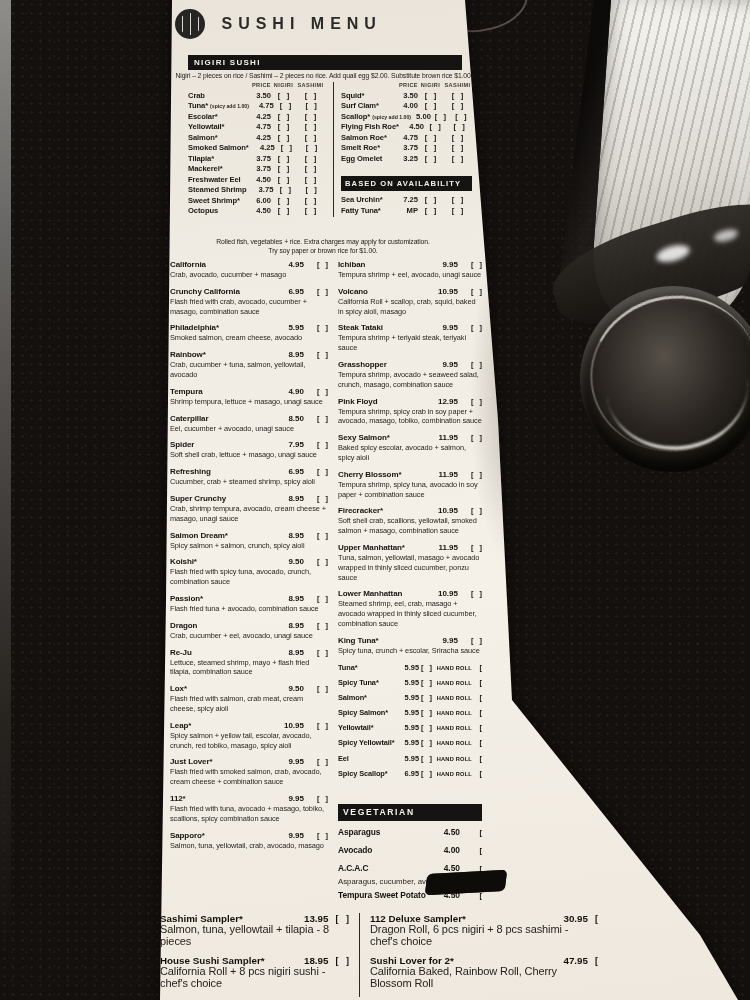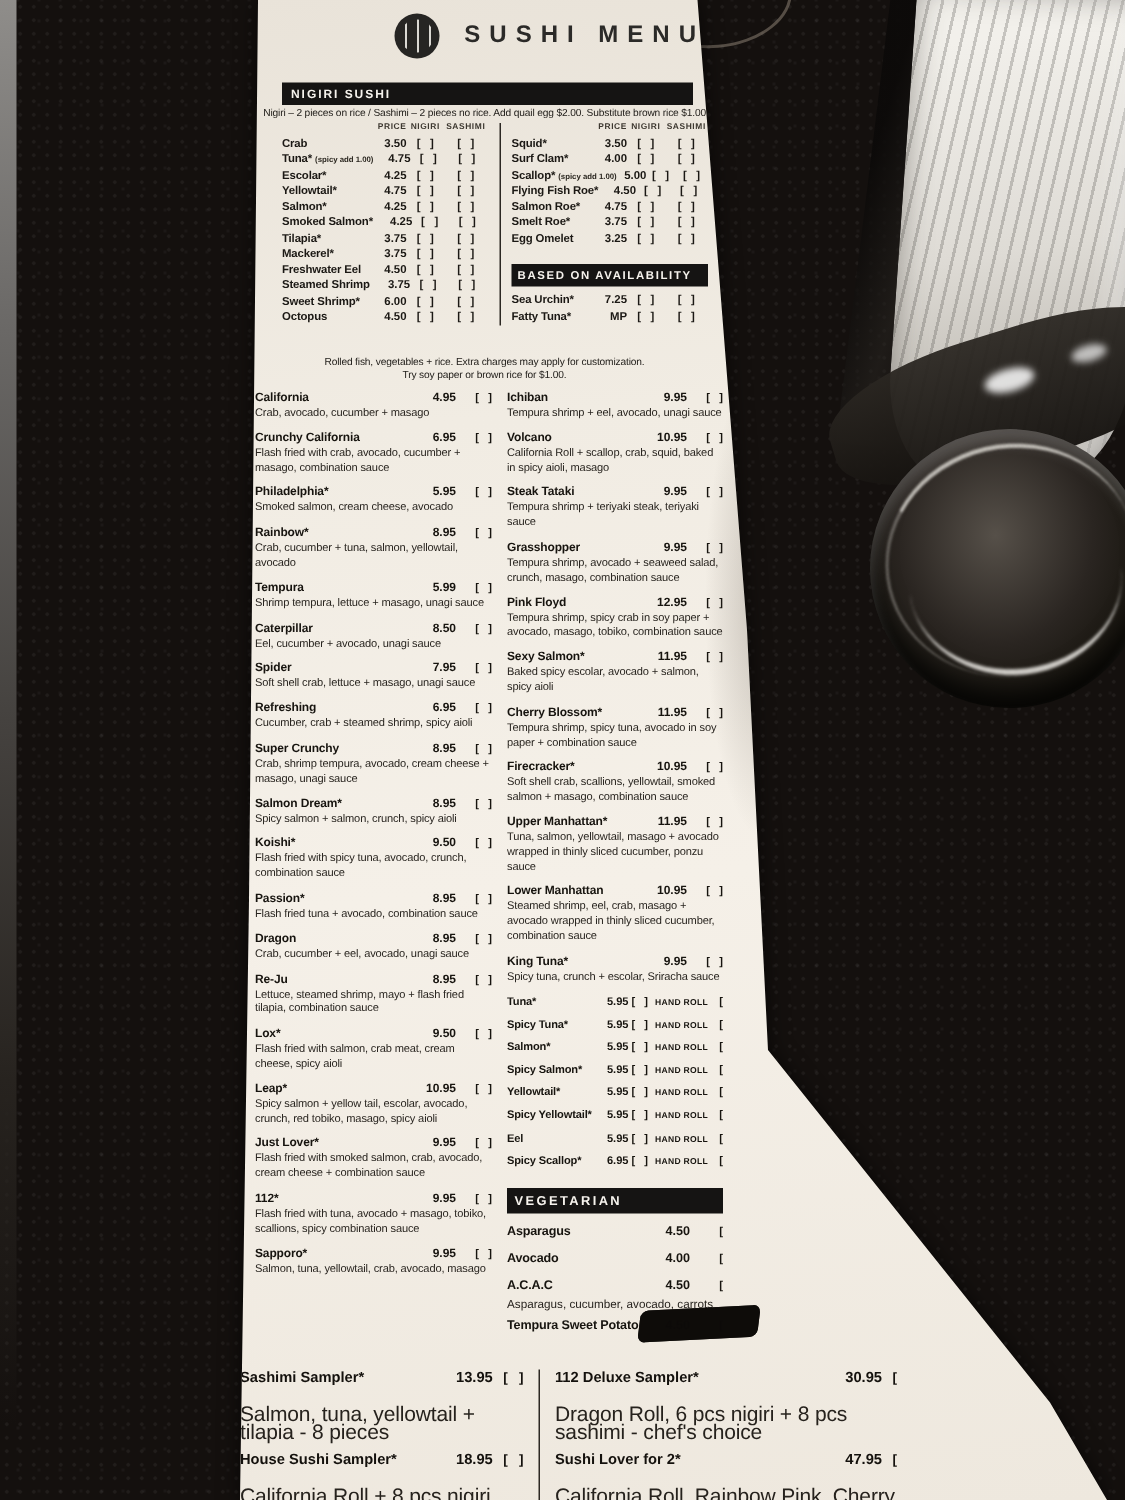"SUSHI MENU" .menu-header { text-align: right -> left }
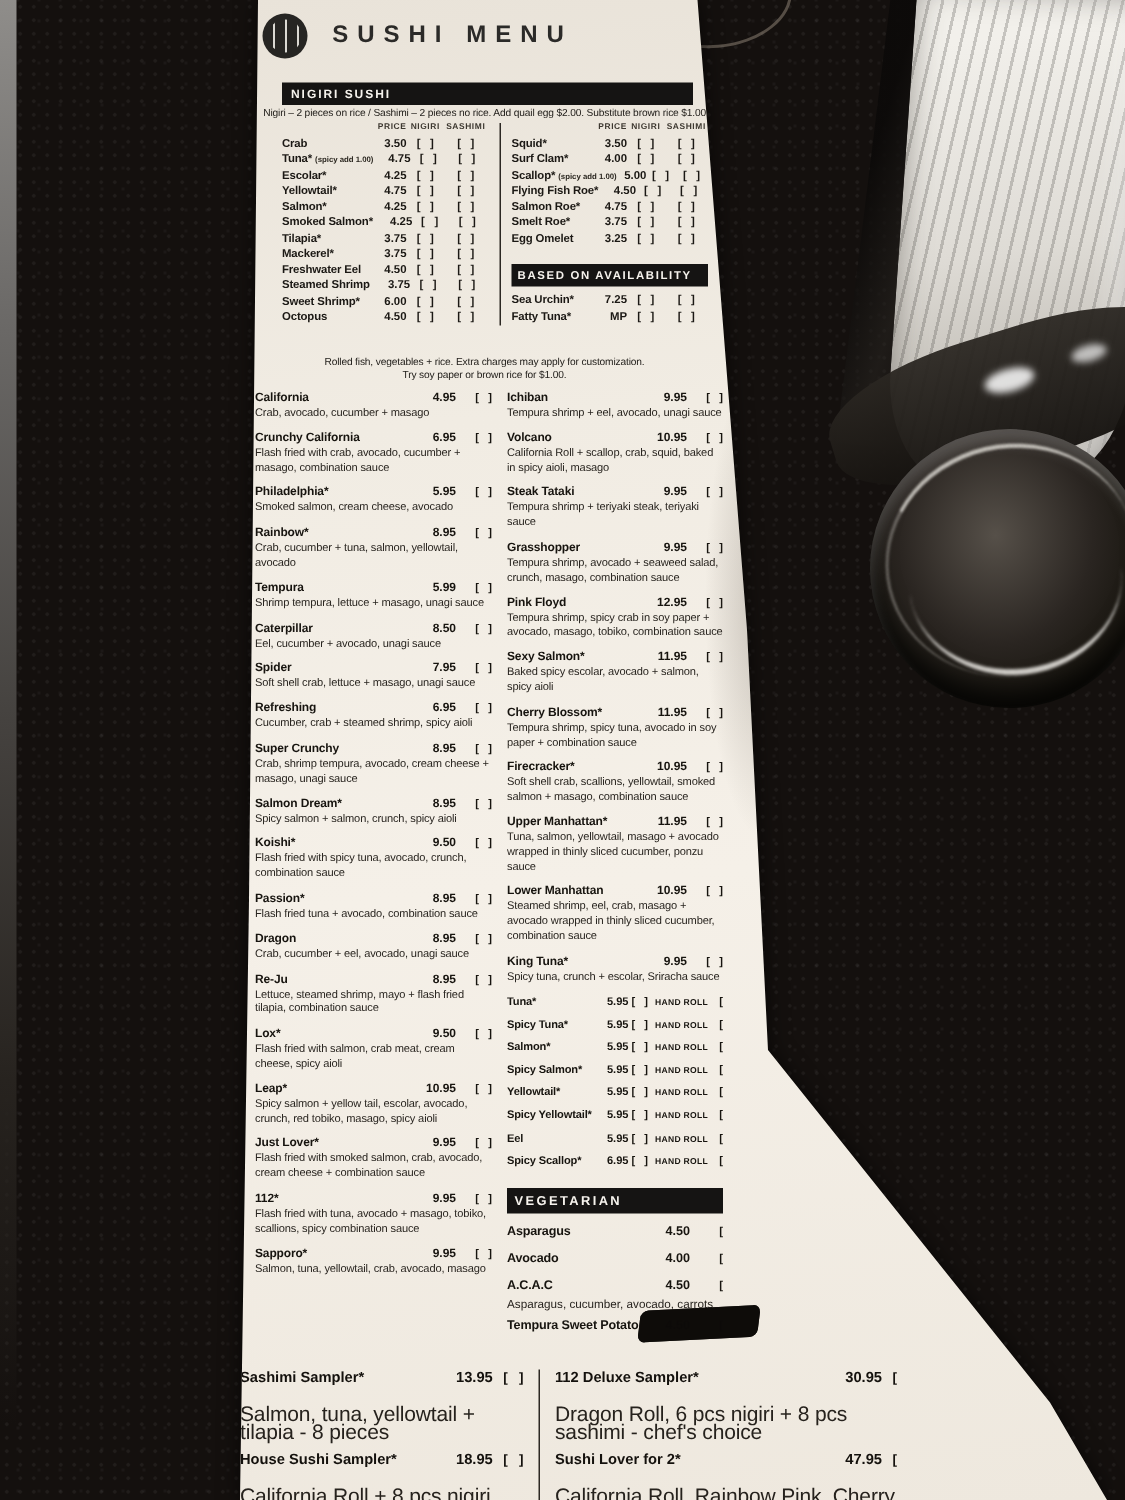"5.99" span.mi-price { text: 5.99 -> 4.90 }
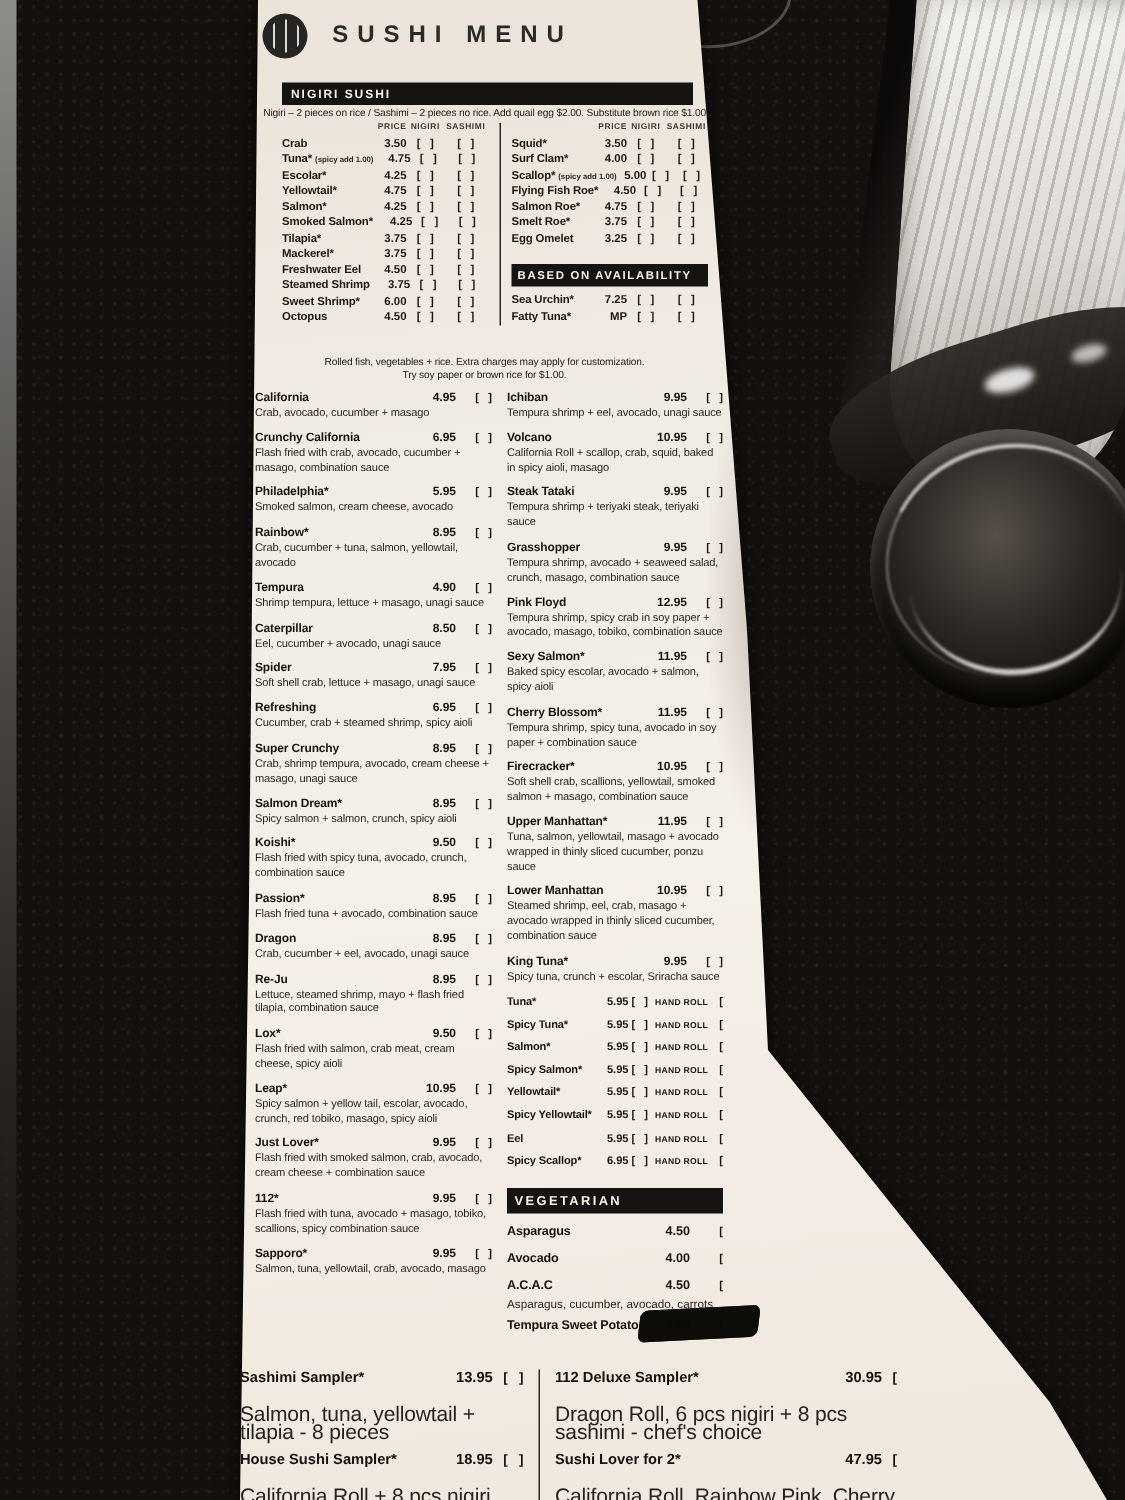"VEGETARIAN" .veg-bar { margin: 8px 0 6px -> 20px 0 6px }
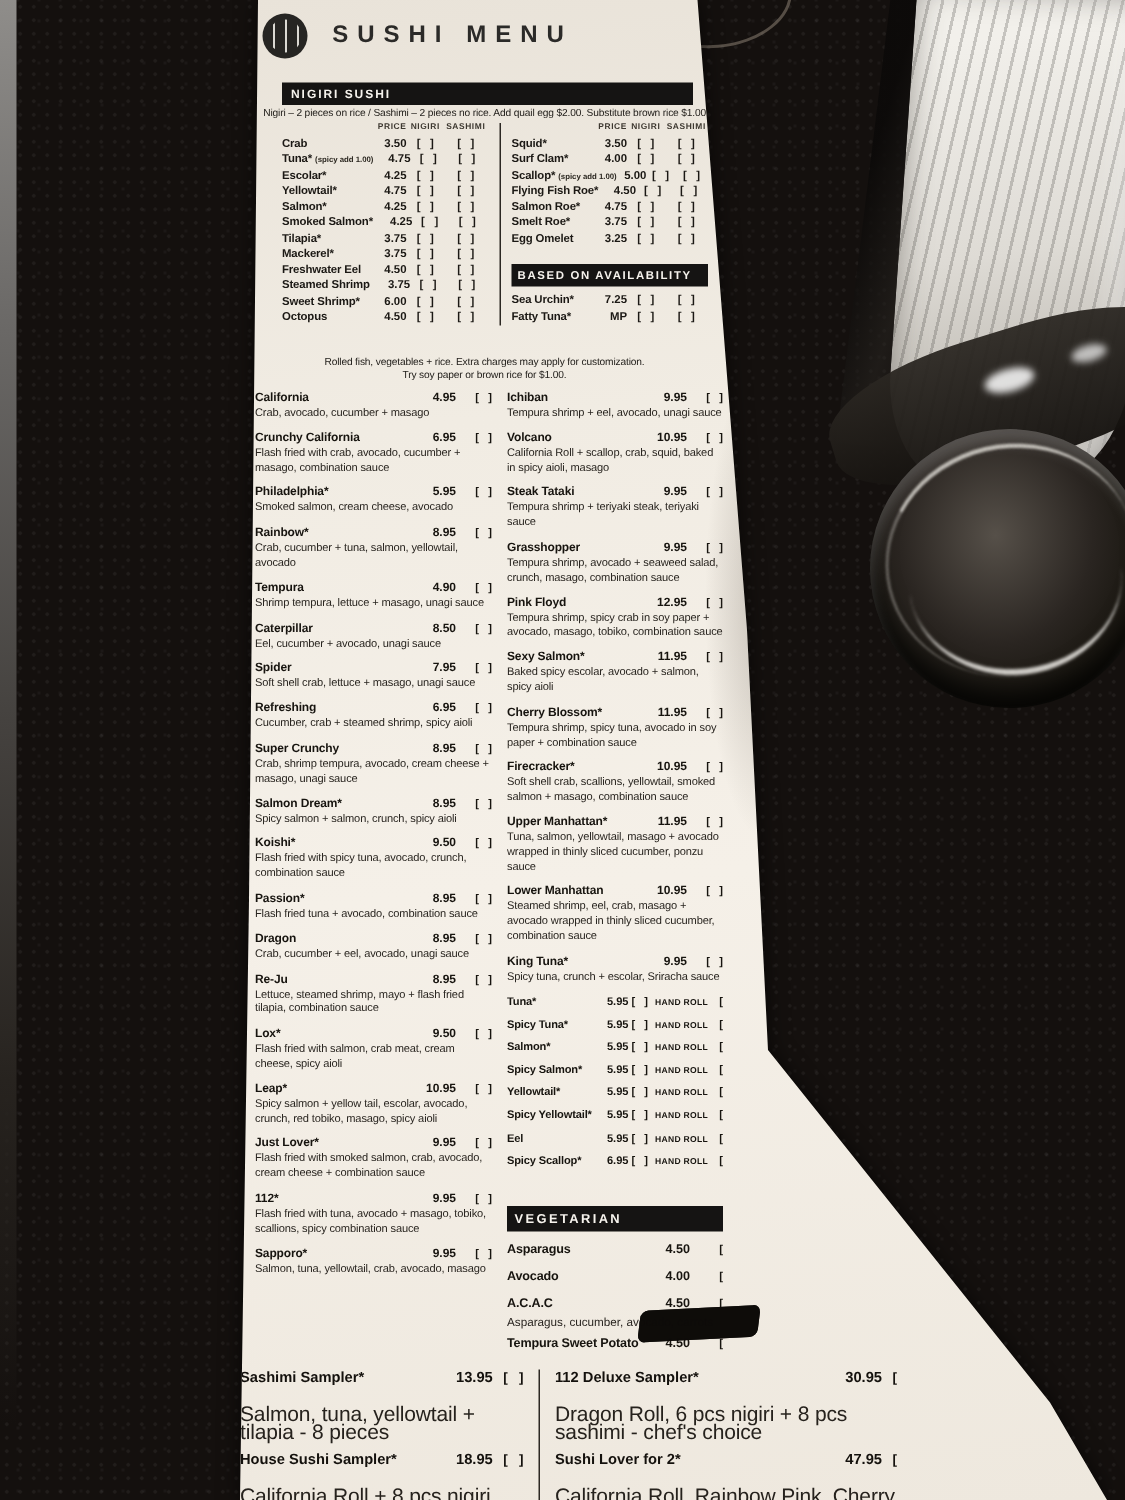"Salmon, tuna, yellowtail + tilapia" .pi-desc { font-size: 14px -> 11px; margin-top: 13px -> 0 }
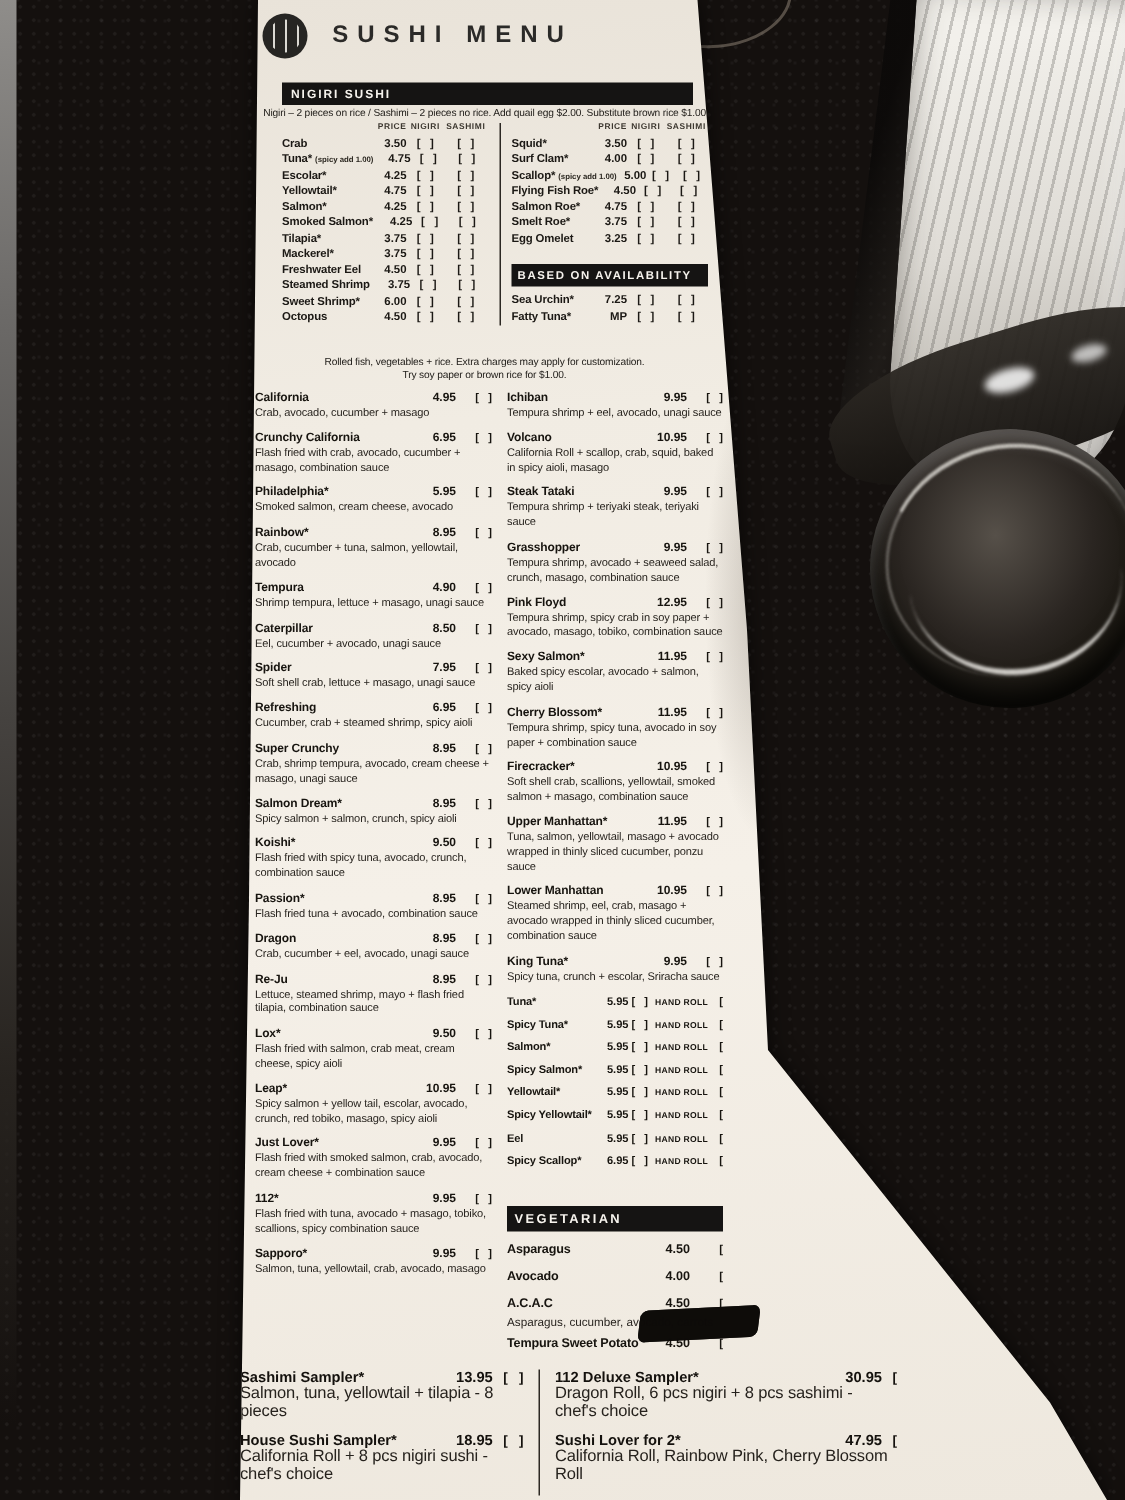"California Roll, Rainbow Pink, Cherry" div.pi-desc { text: Roll, Rainbow Pink -> Baked, Rainbow Roll }
